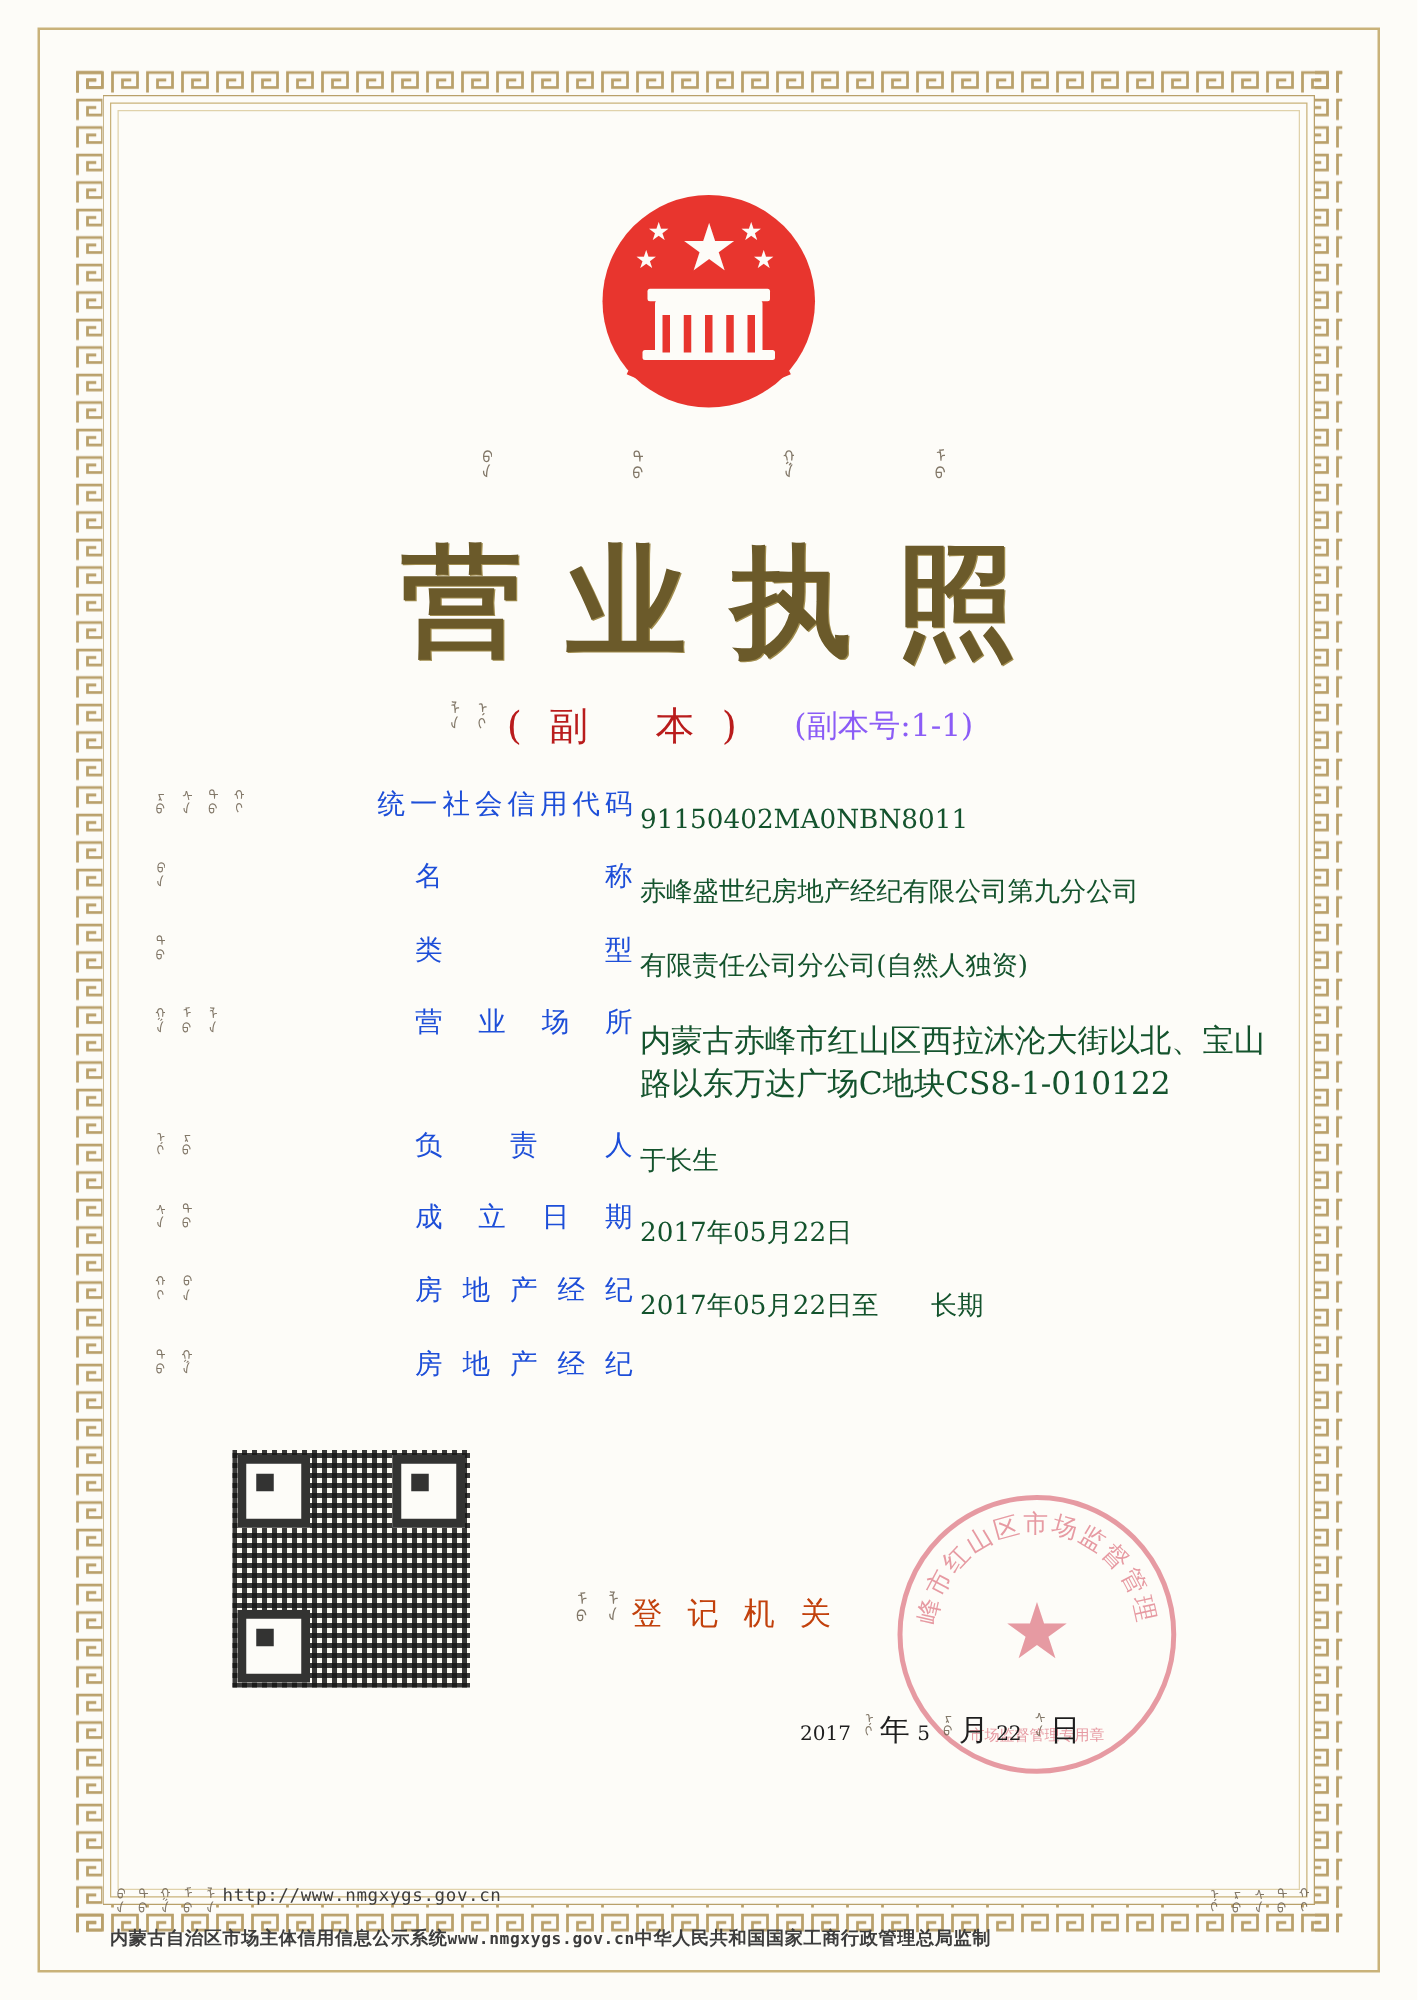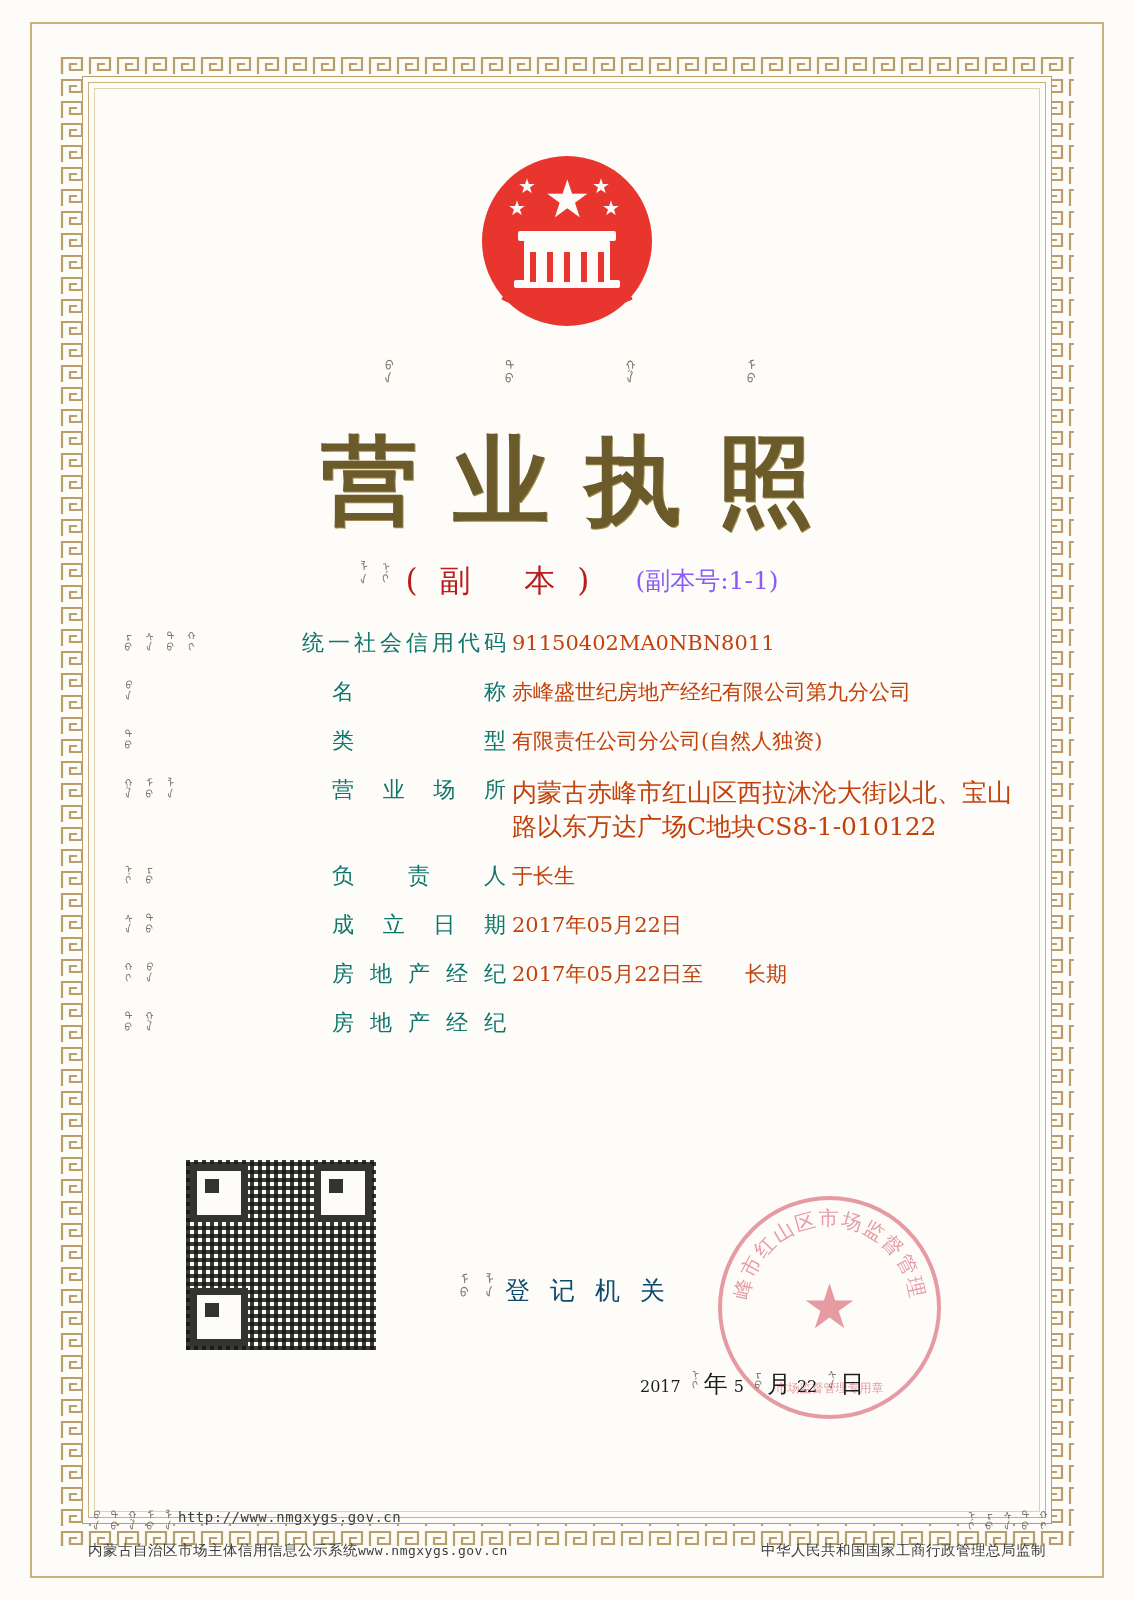"统一社会信用代码" .row .label { color: #0f766e -> #1d4ed8 }
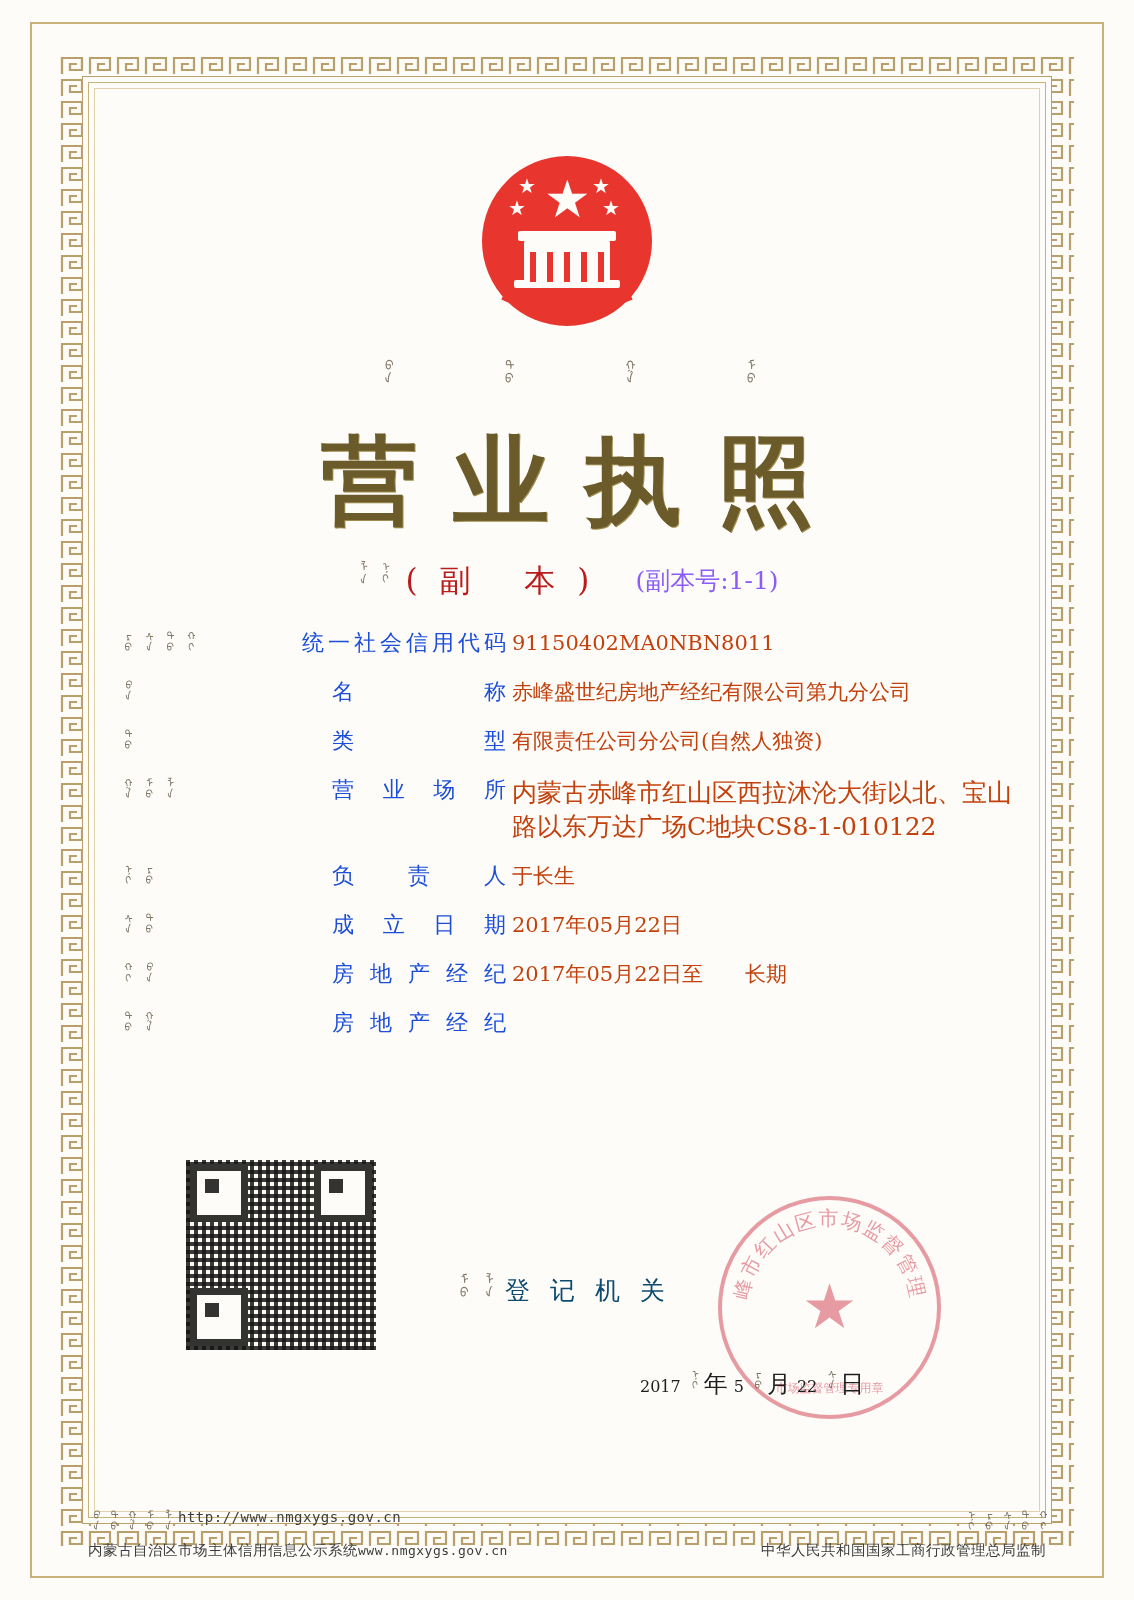"91150402MA0NBN8011" .row .value { color: #c2410c -> #14532d; margin-top: none -> 12px }
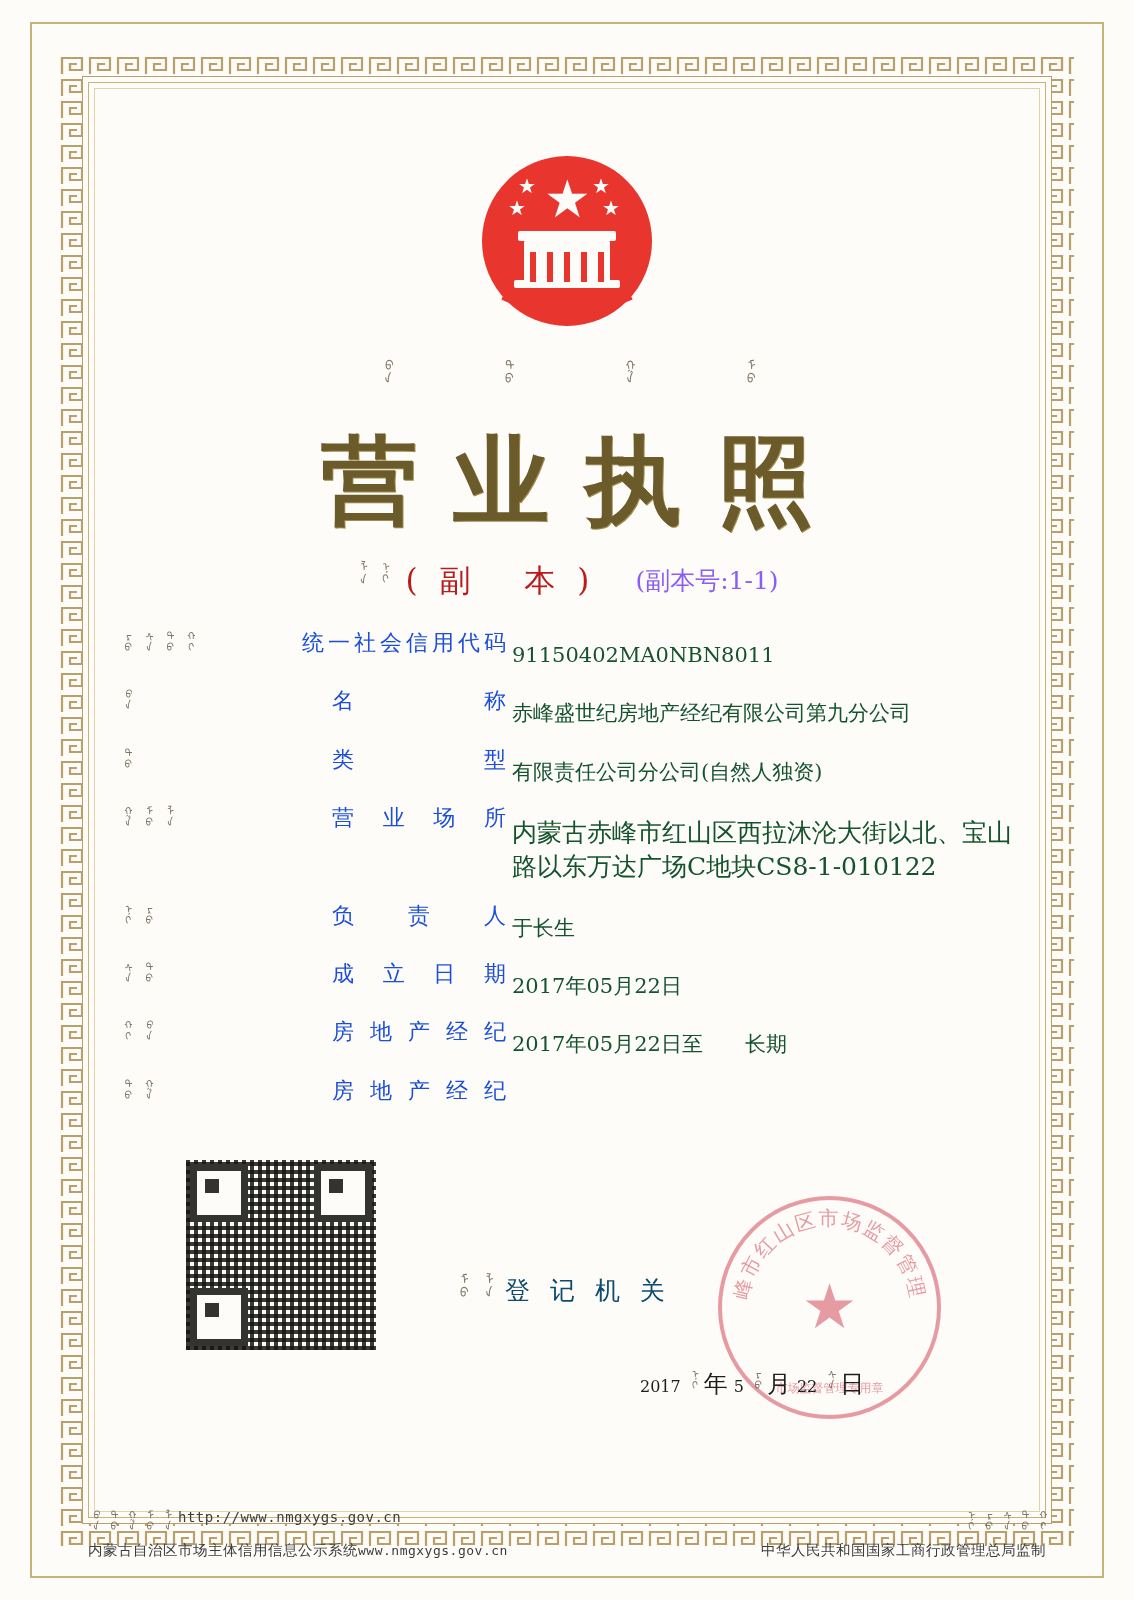"登 记 机 关" .registry .txt { color: #0c4a6e -> #c2410c }
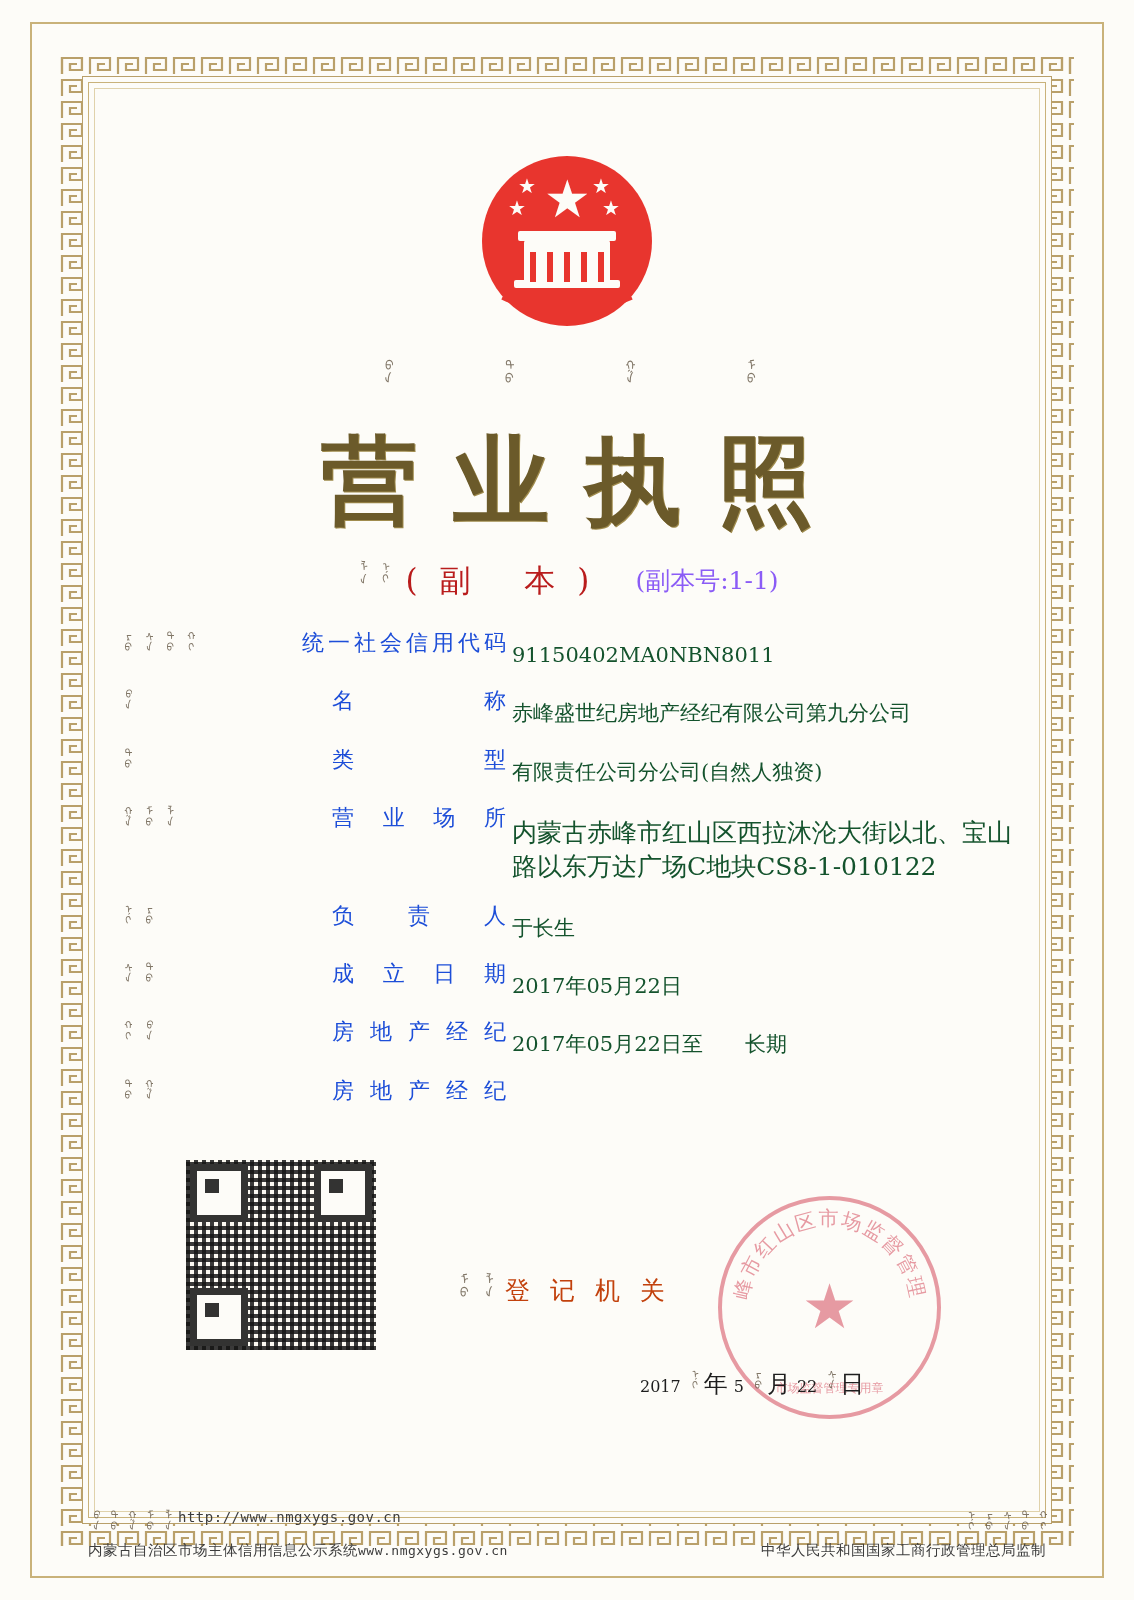"内蒙古自治区市场主体信用信息公示系统www.nmgxygs.gov.cn" .footer-bottom { font-weight: none -> bold; justify-content: space-between -> flex-start }
